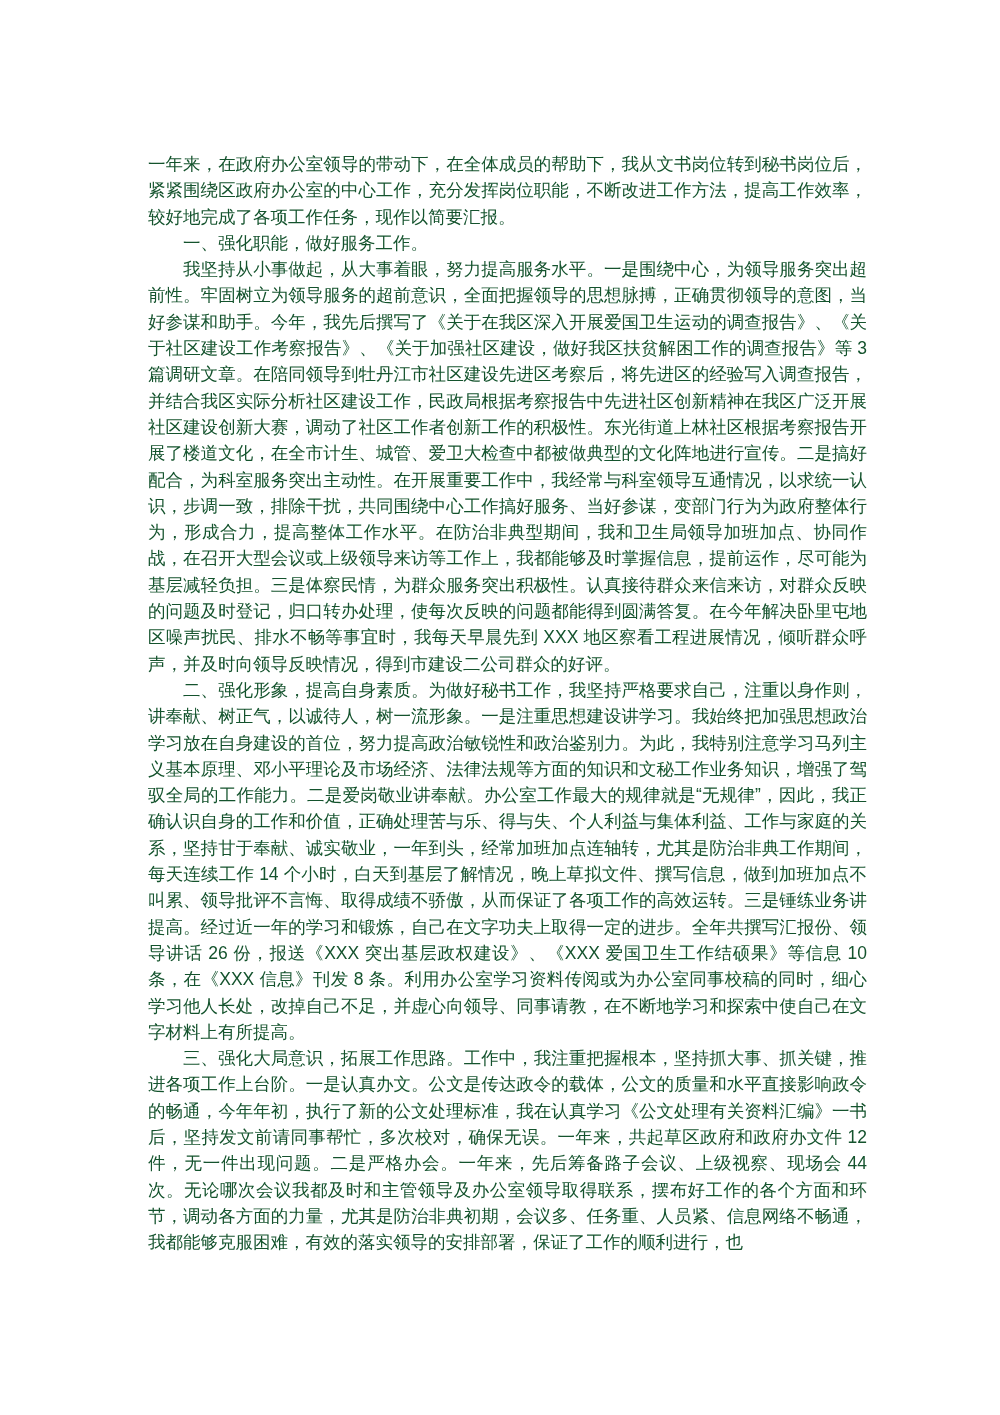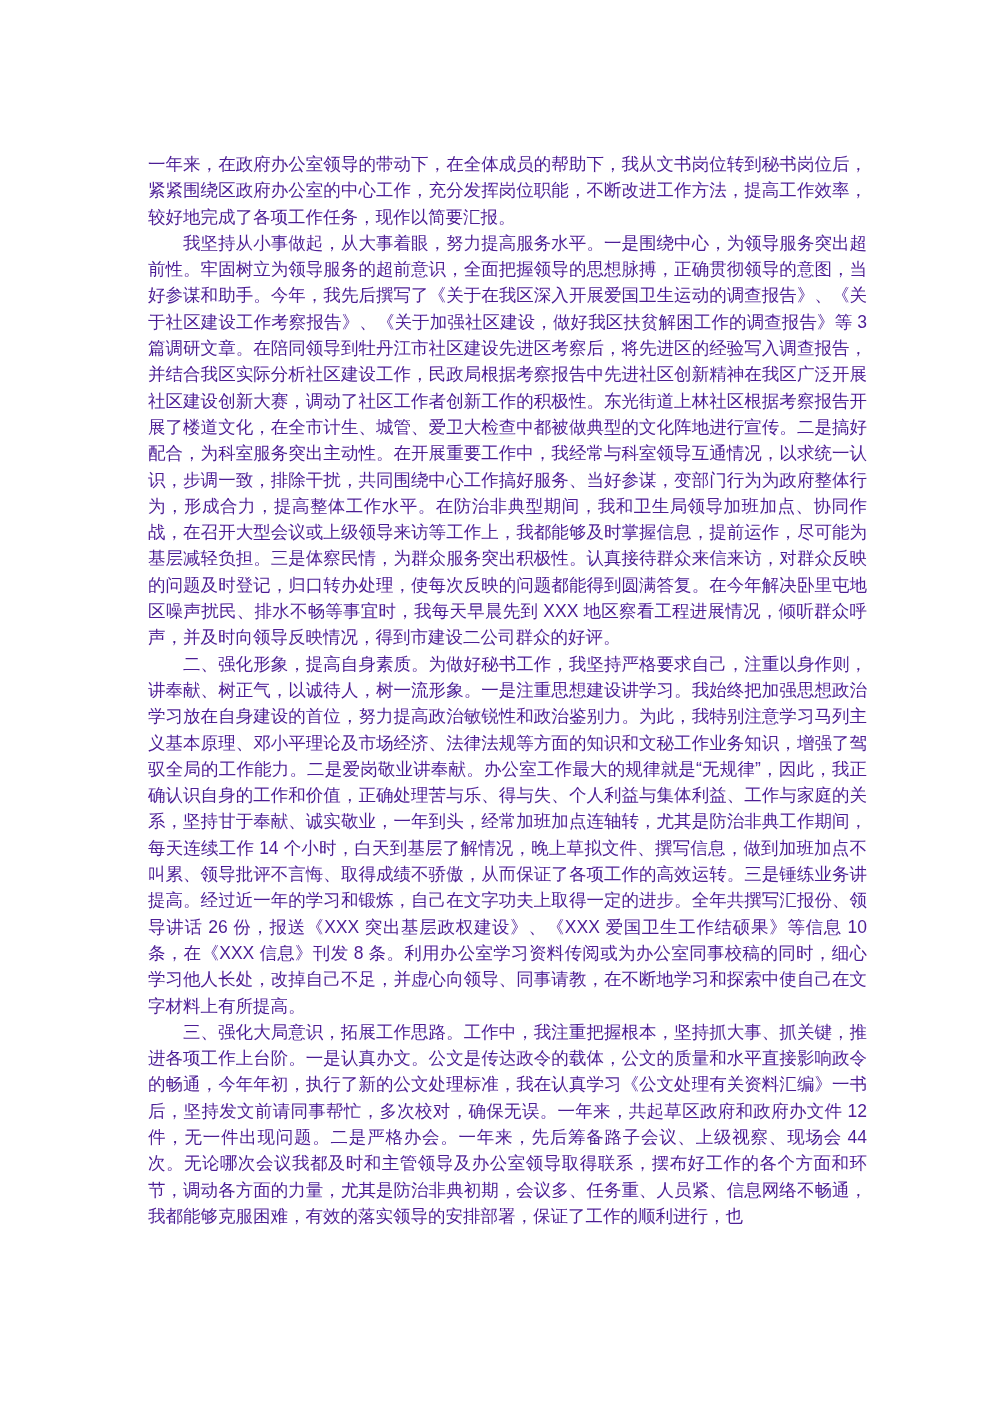"一年来，在政府办公室领导的带动下，在全体成员的帮助下，我从文书岗位转到秘书岗位后" .page { color: #4c1d95 -> #14532d }
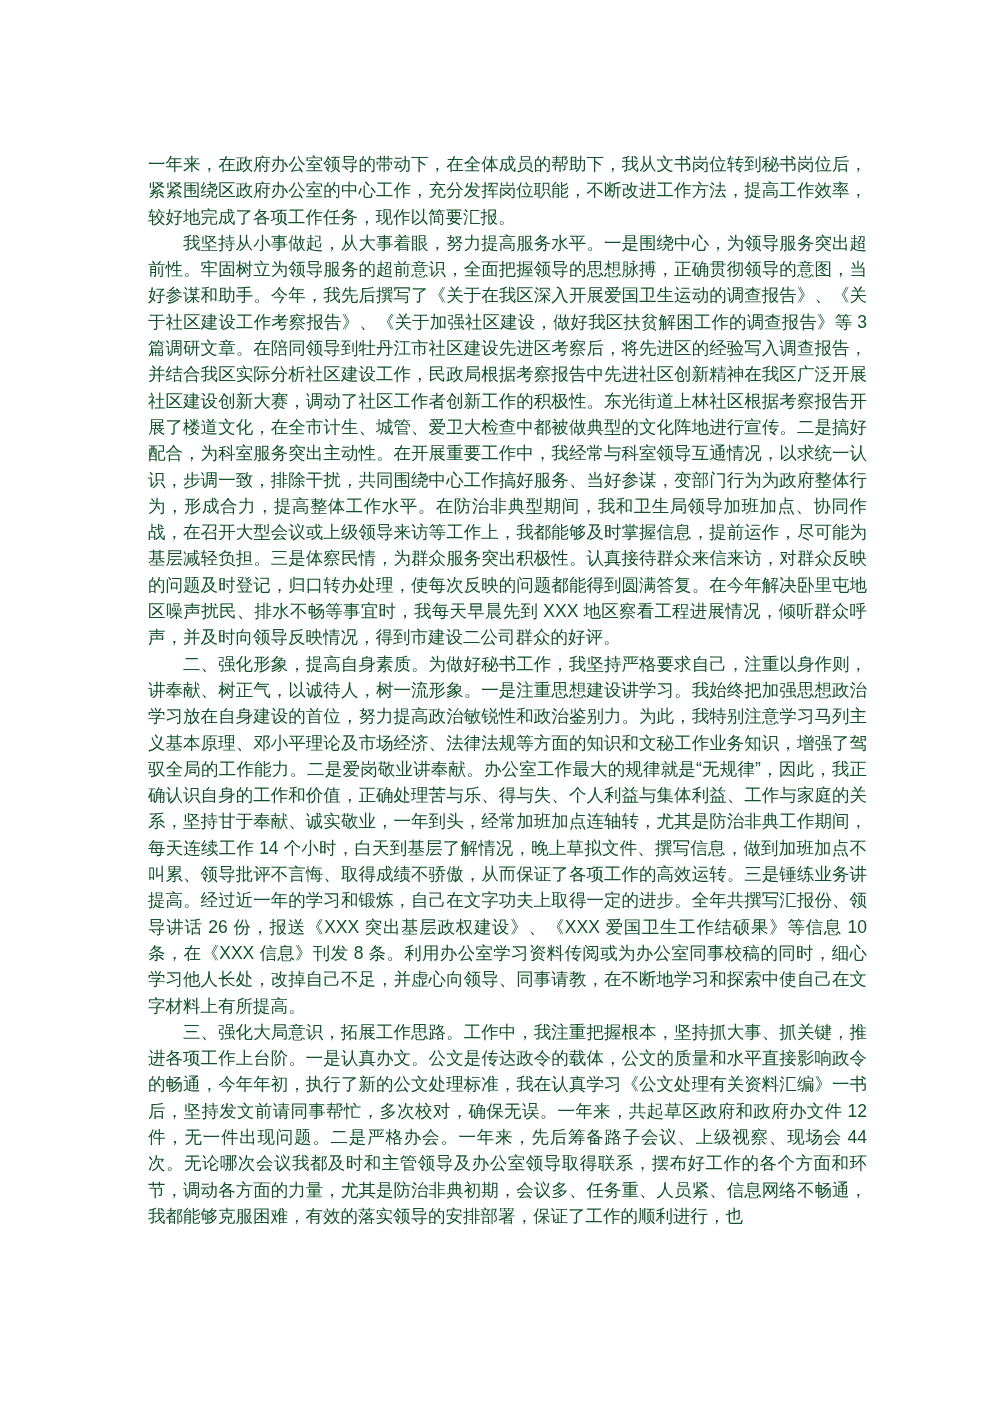"一、强化职能，做好服务工作。" p.indent { html: none -> <p>一、强化职能，做好服务工作。</p> }
